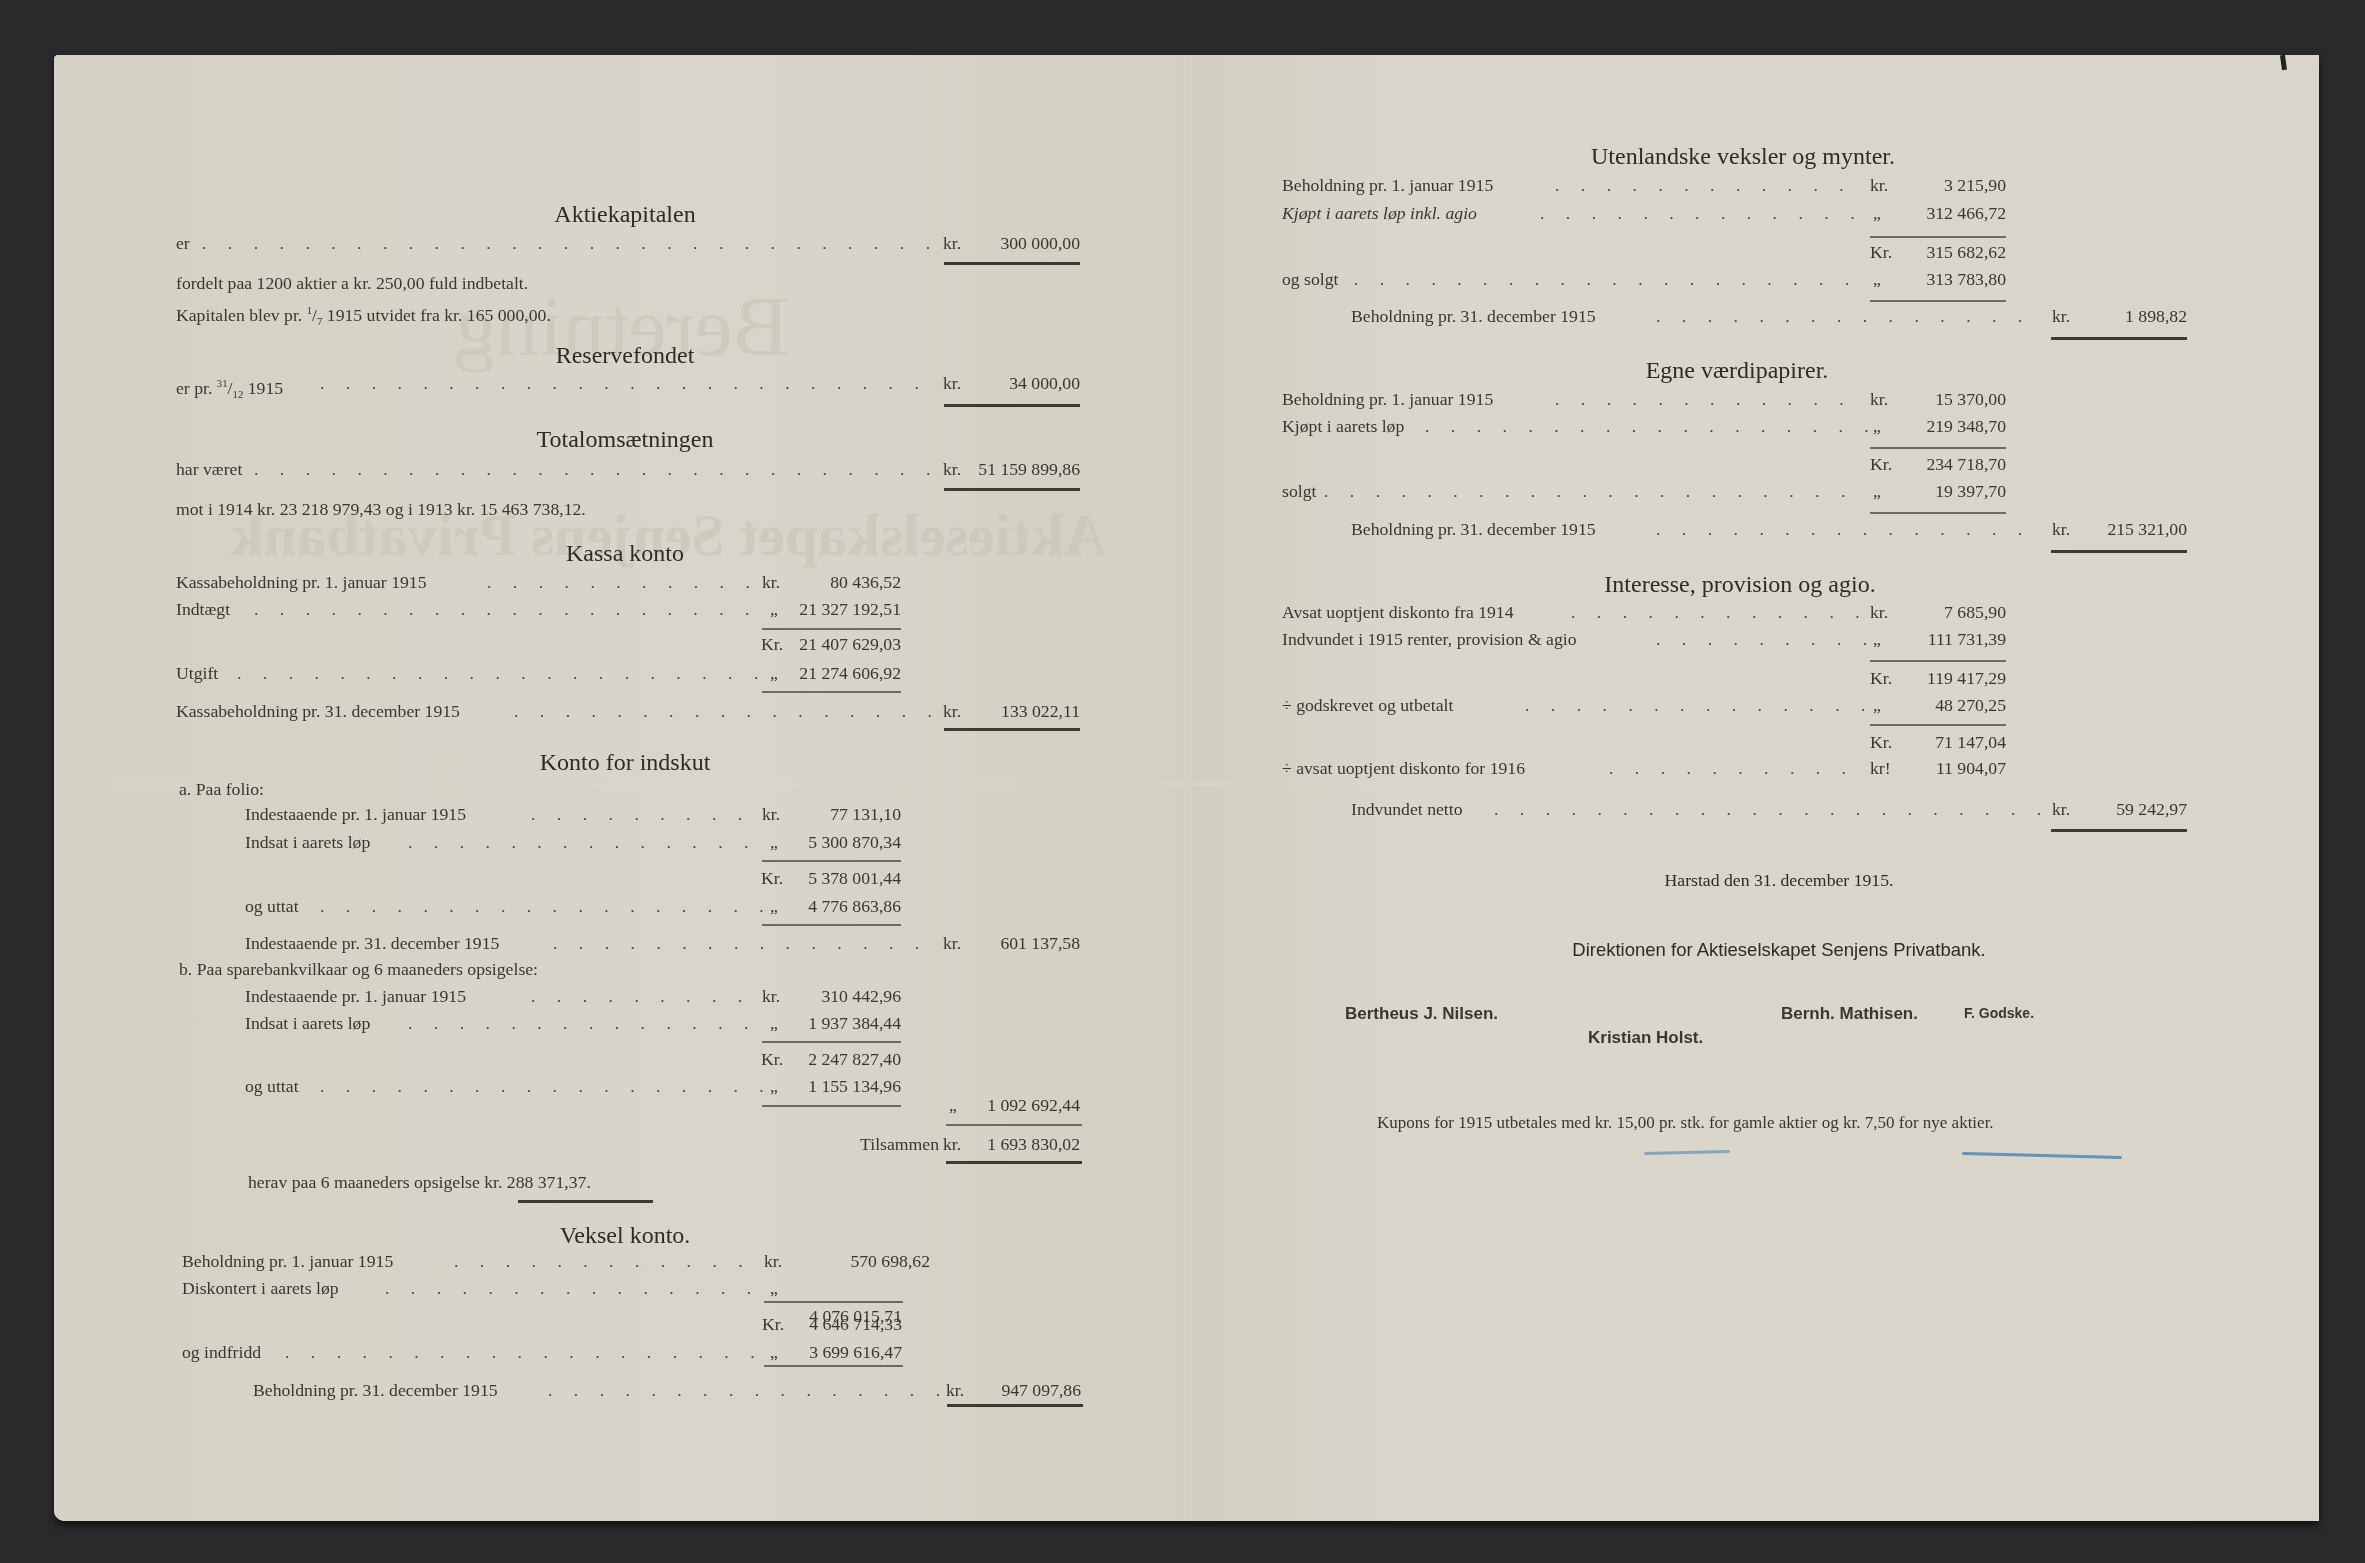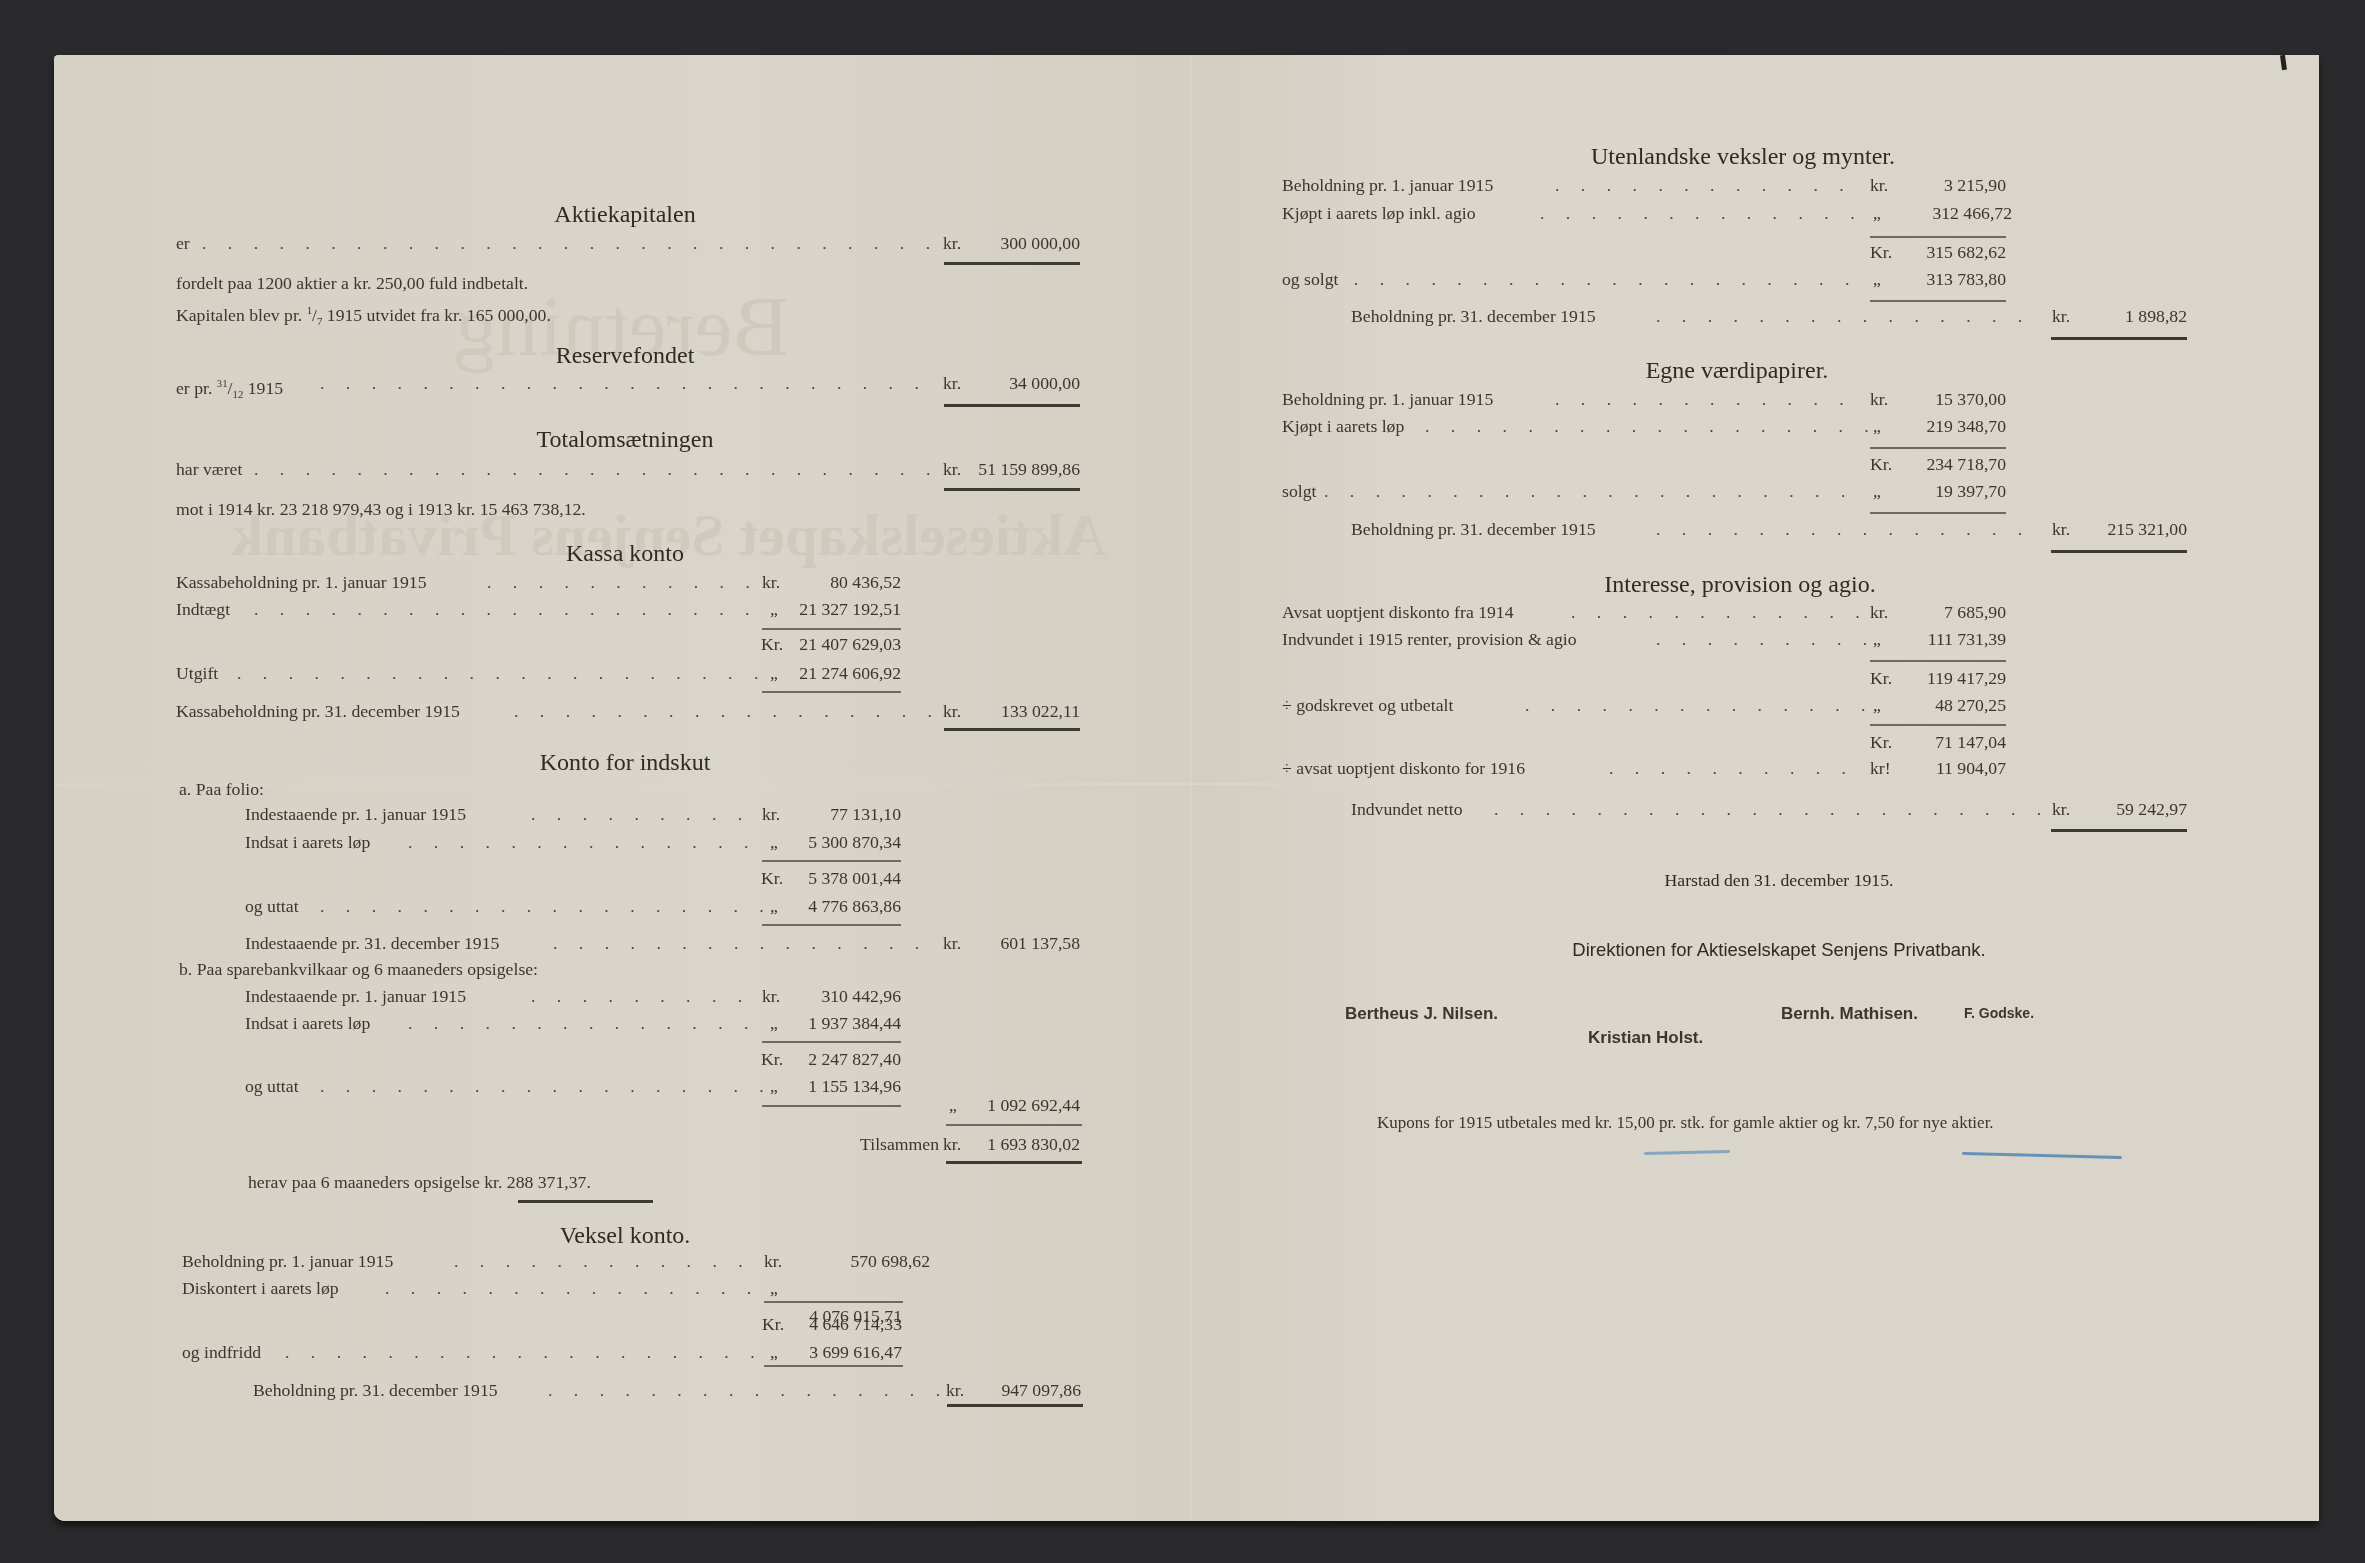"Kjøpt i aarets løp inkl." div.t { font-style: none -> italic }
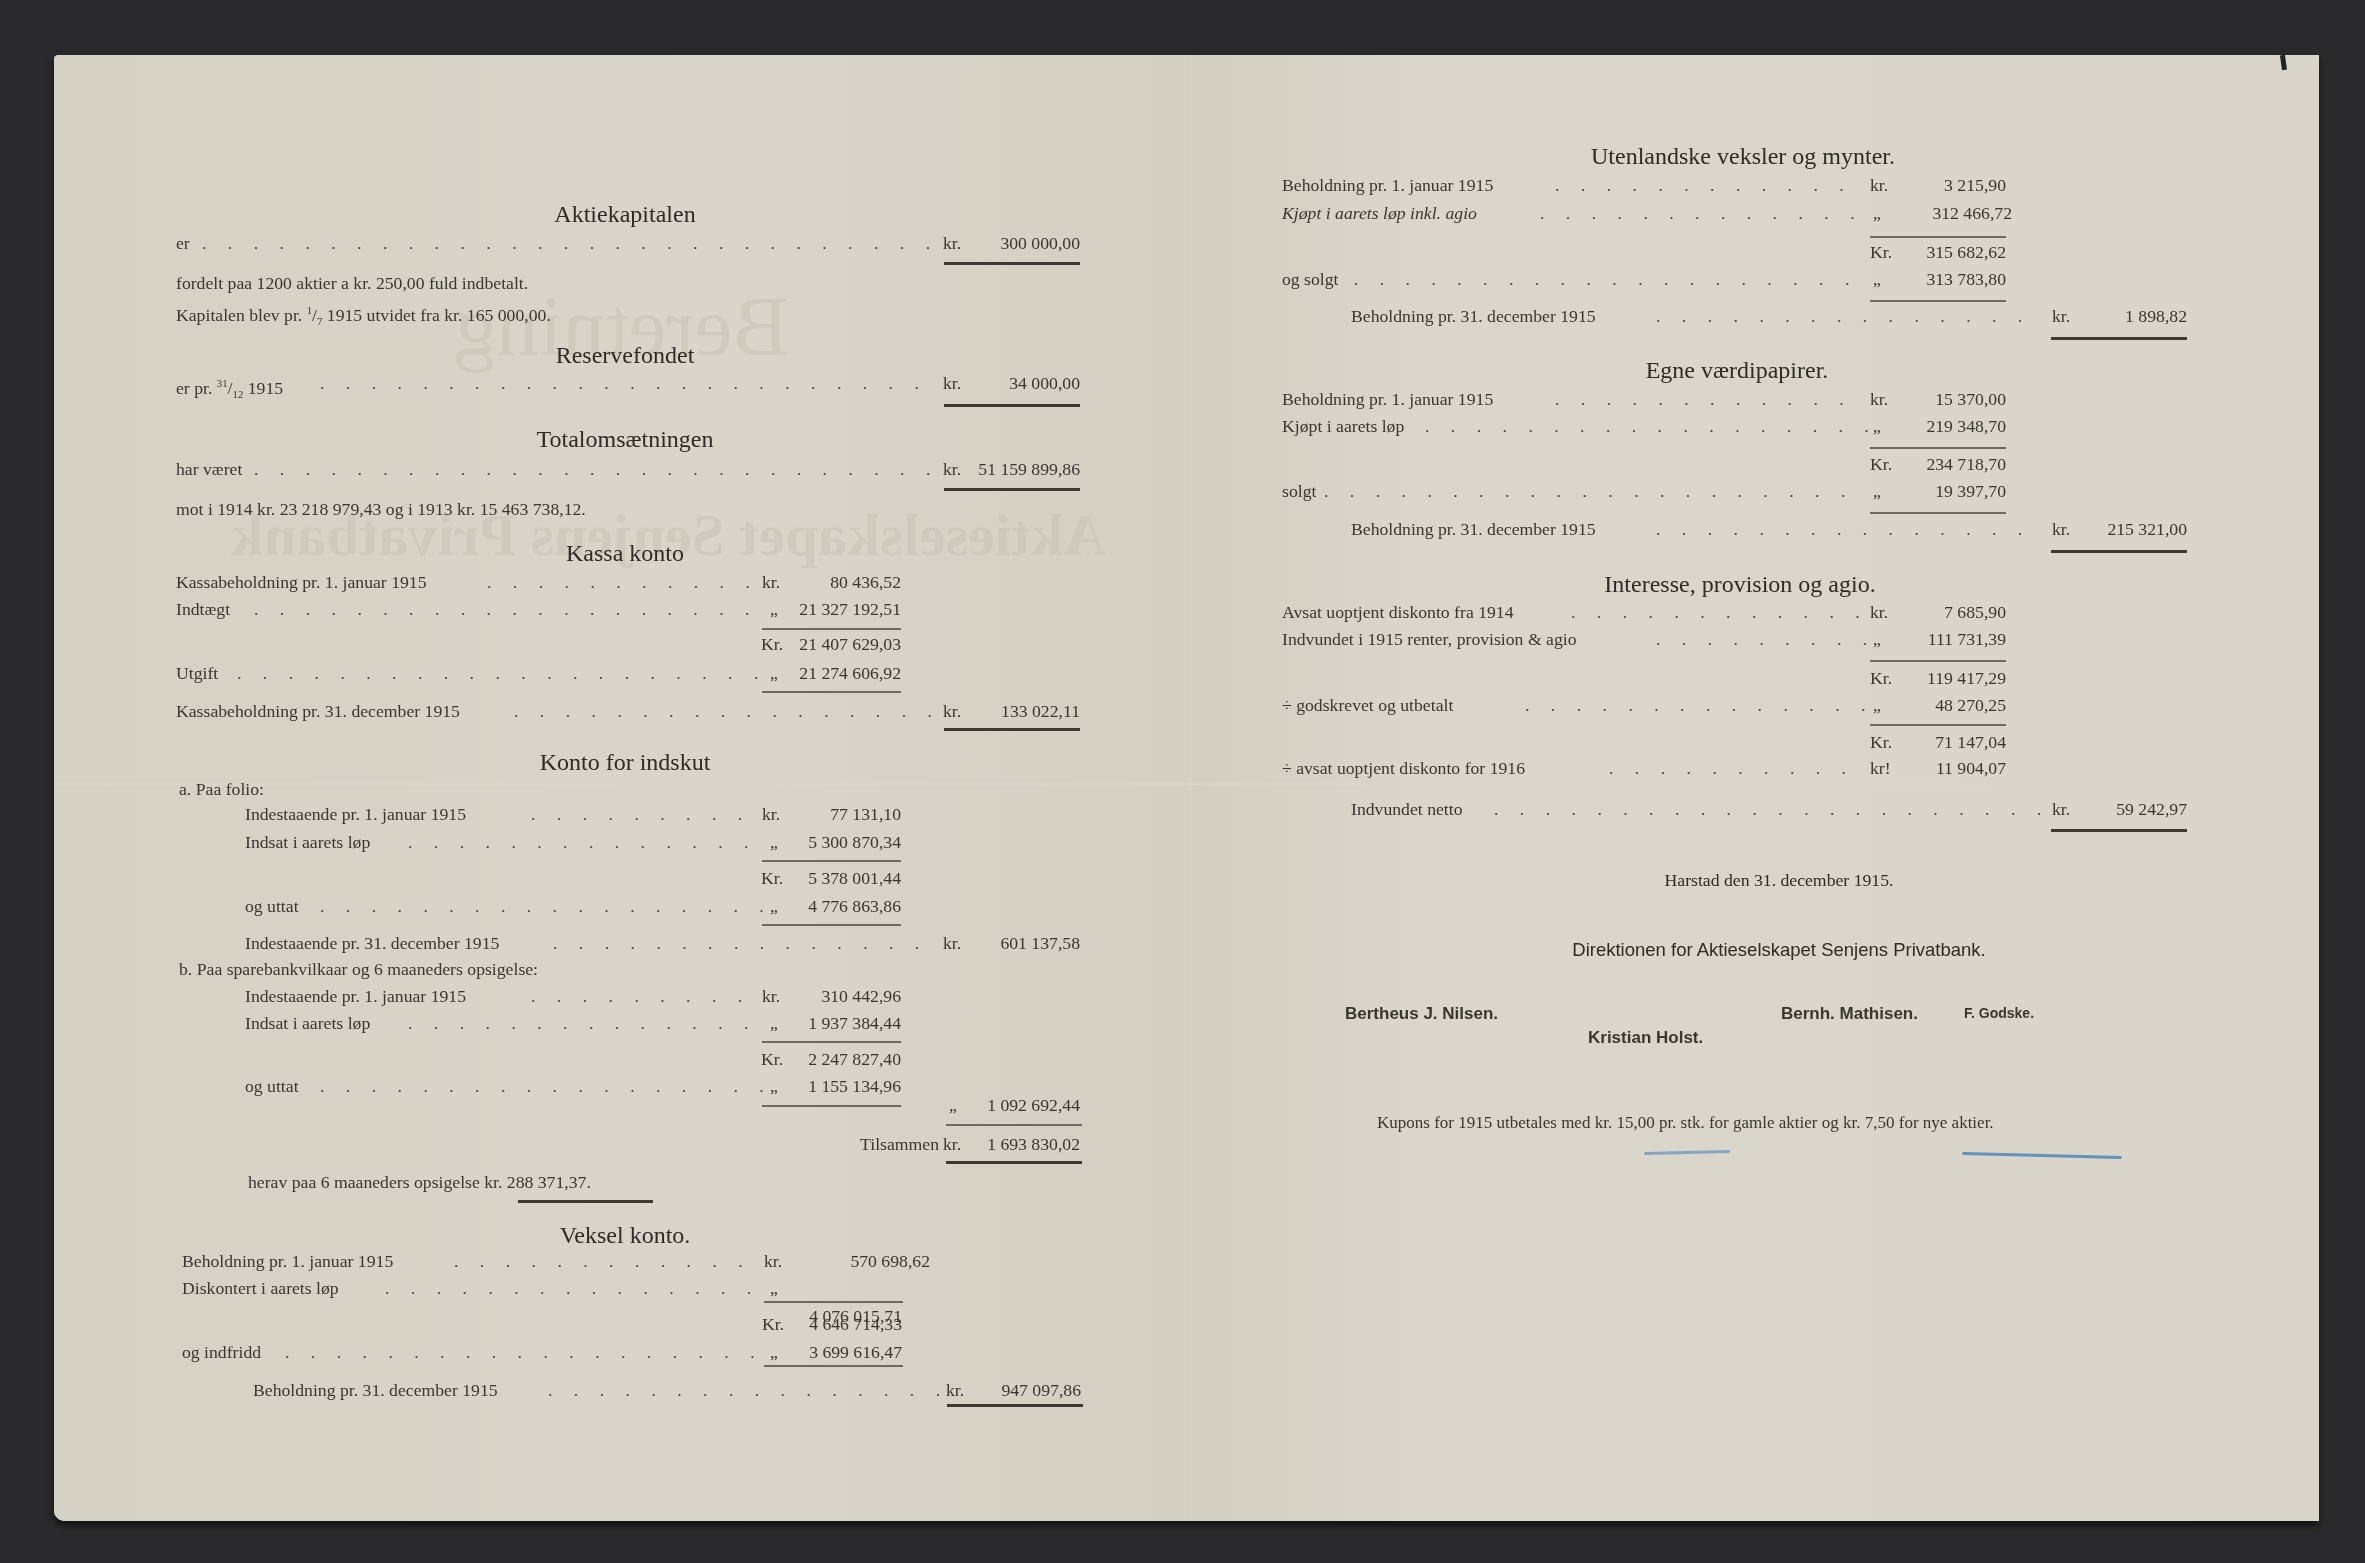"312 466,72" div.t { margin-left: 6px -> none }
